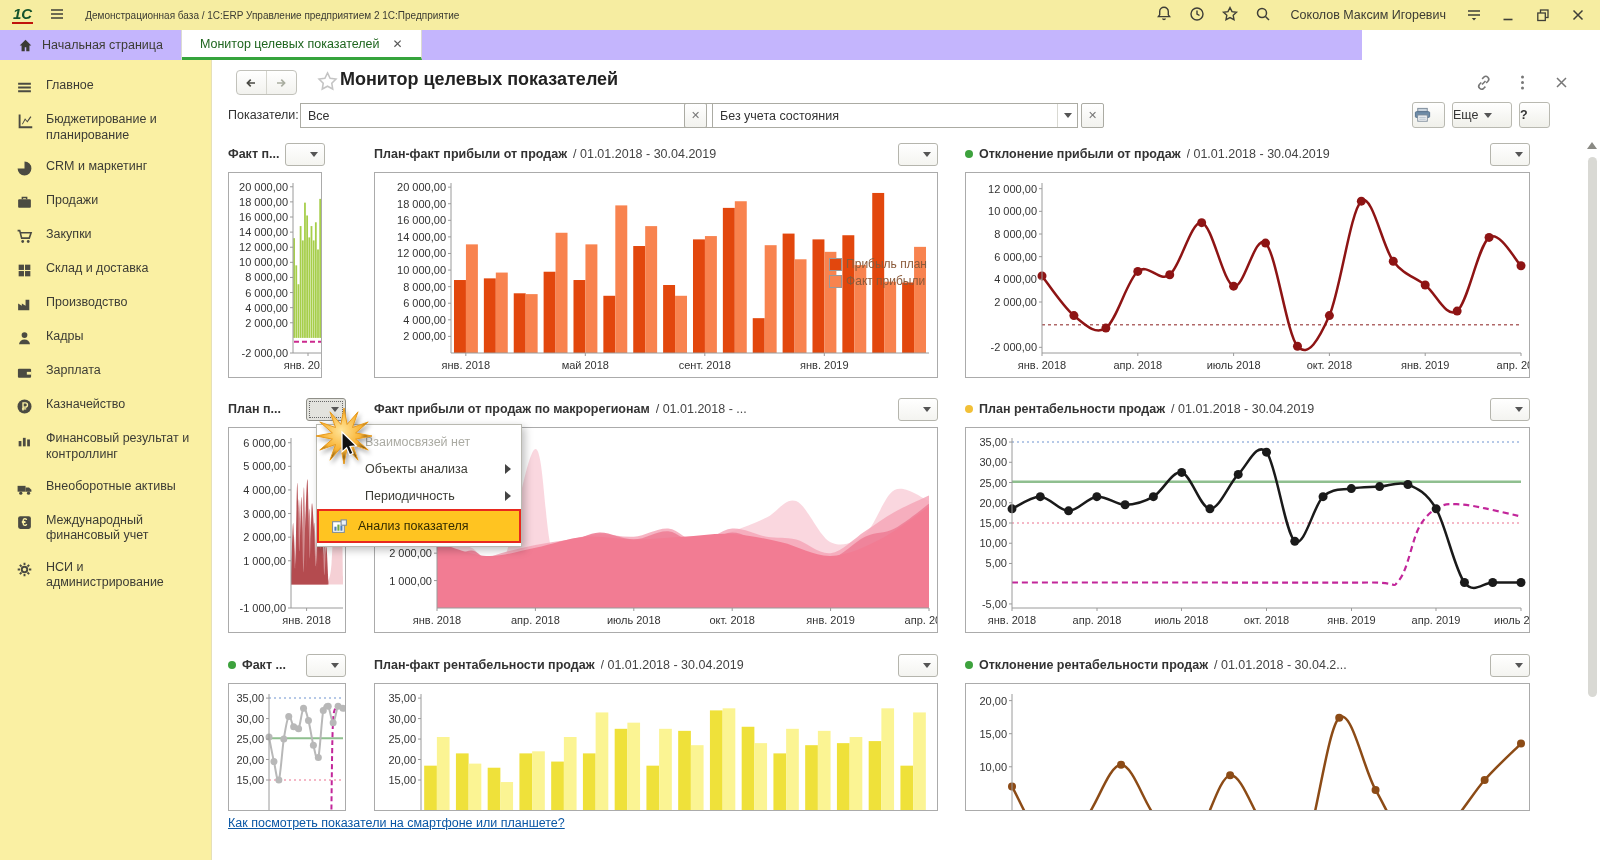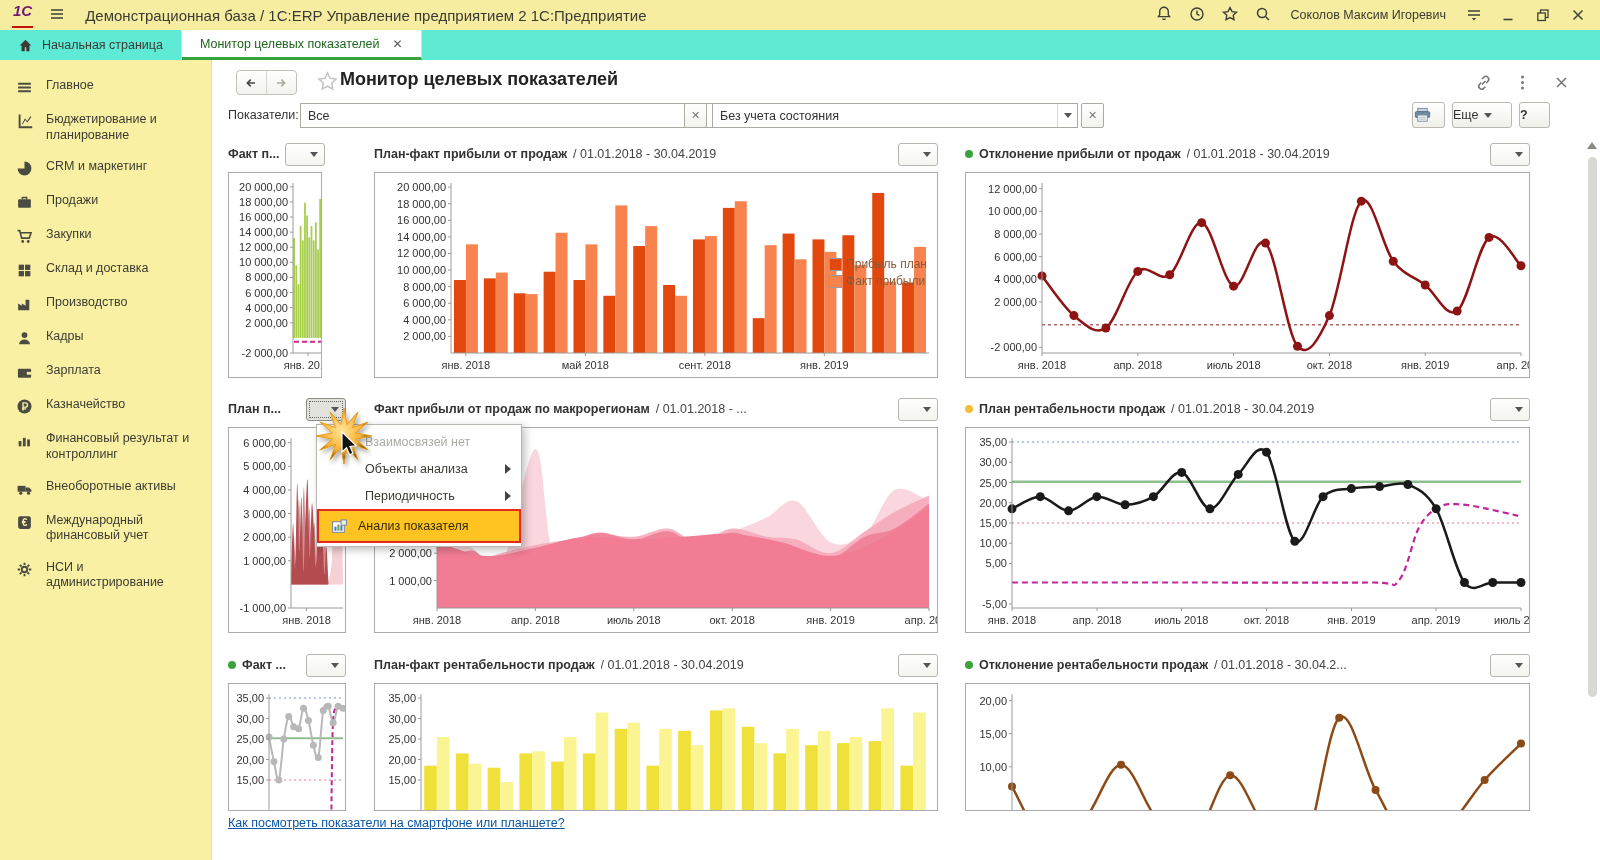"1С" .logo { color: #701a75 -> #14532d; padding: 0 1px 8px 1px -> 0 1px 1px 1px }
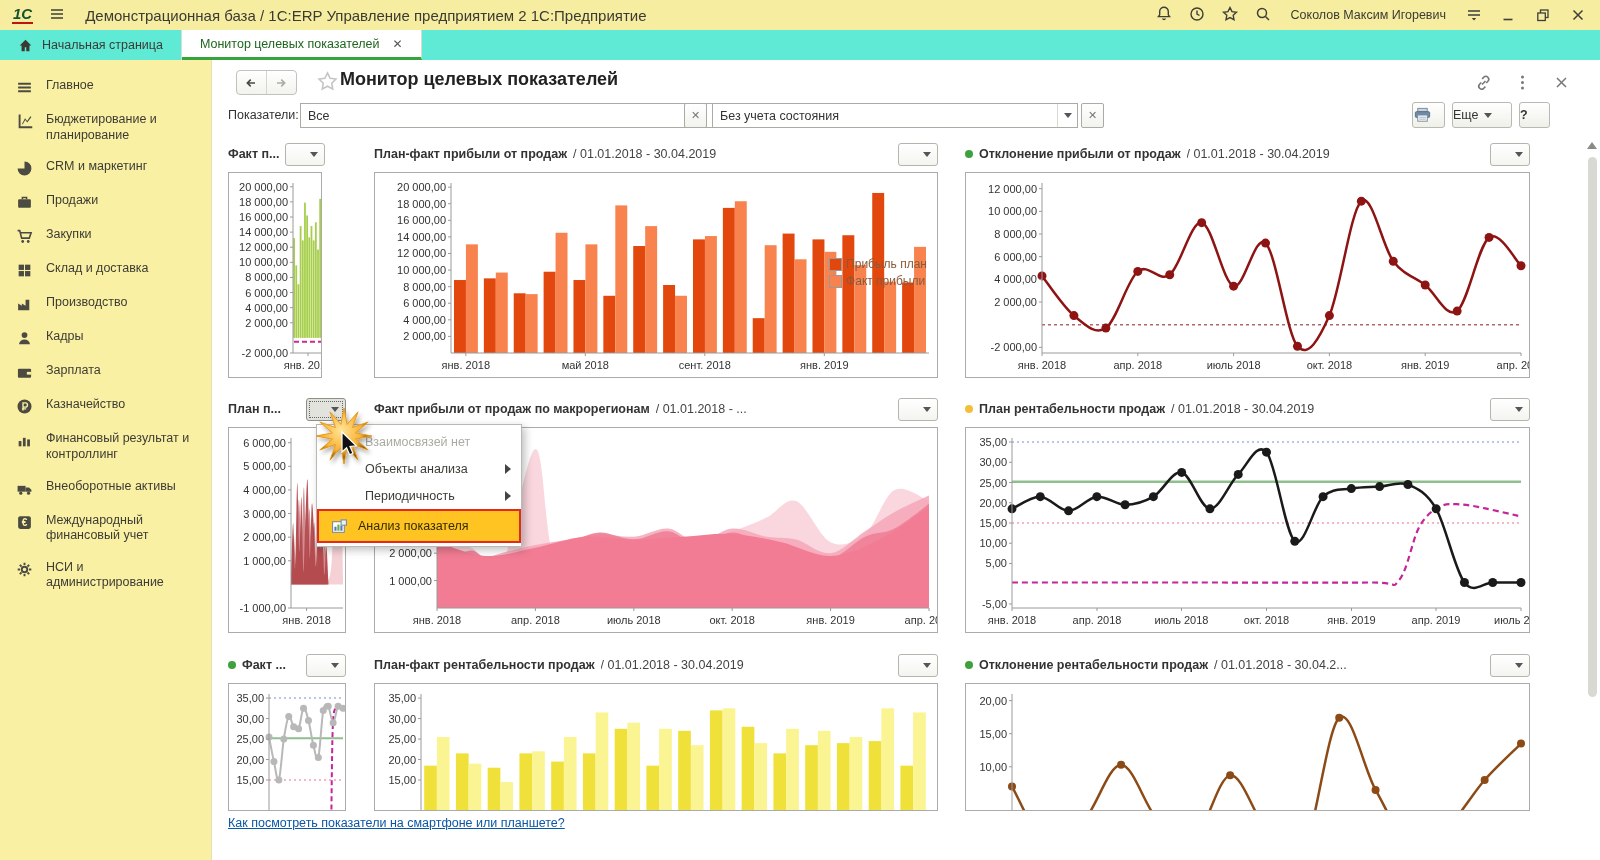"Демонстрационная база / 1С:ERP" .tb-title { font-size: 15px -> 10px }
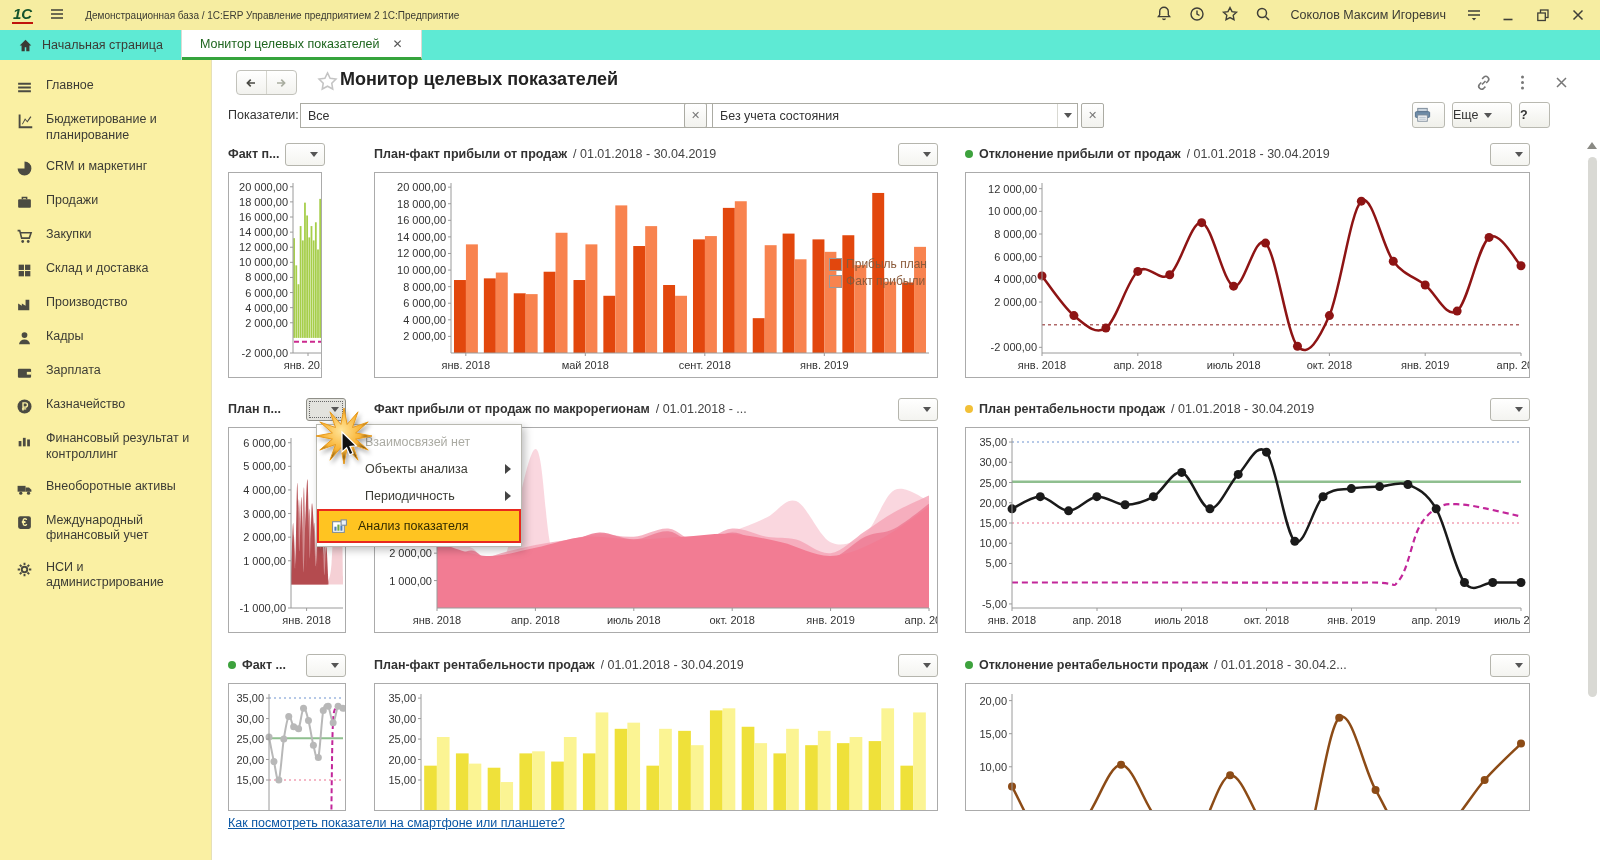"Начальная страница" .tabbar { background: #5eead4 -> #c4b5fd; width: 1600px -> 1362px }
